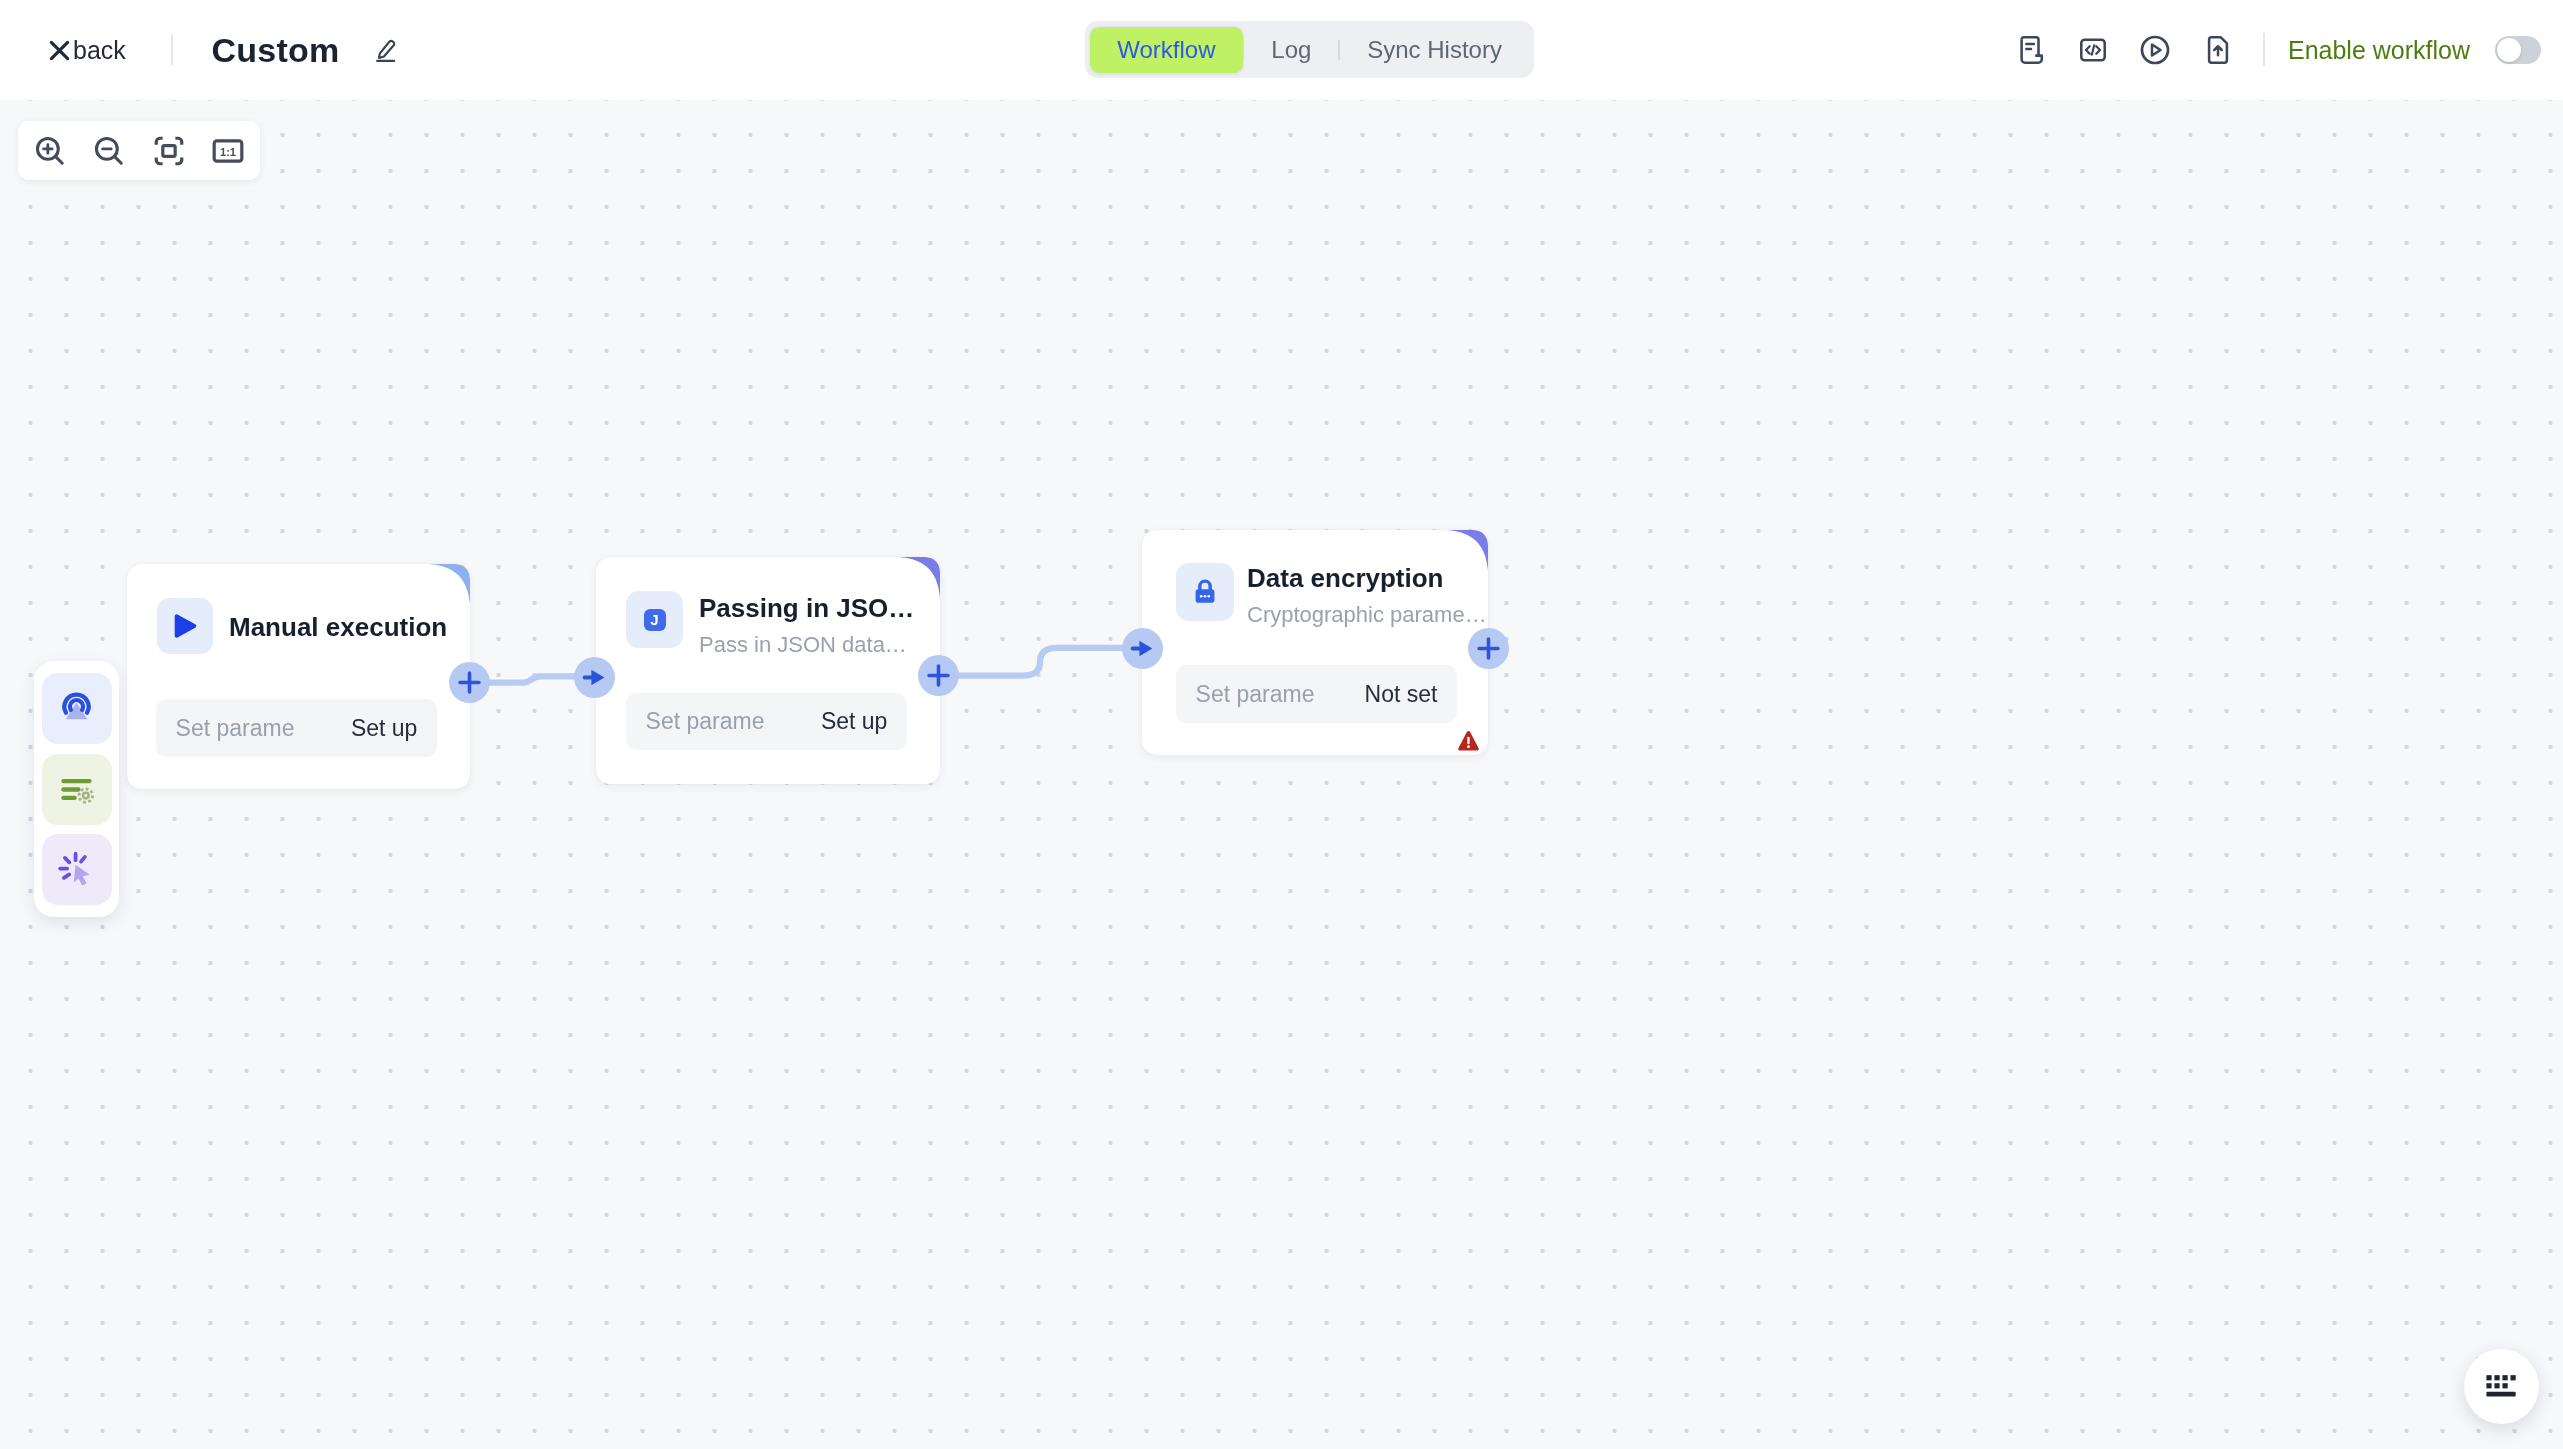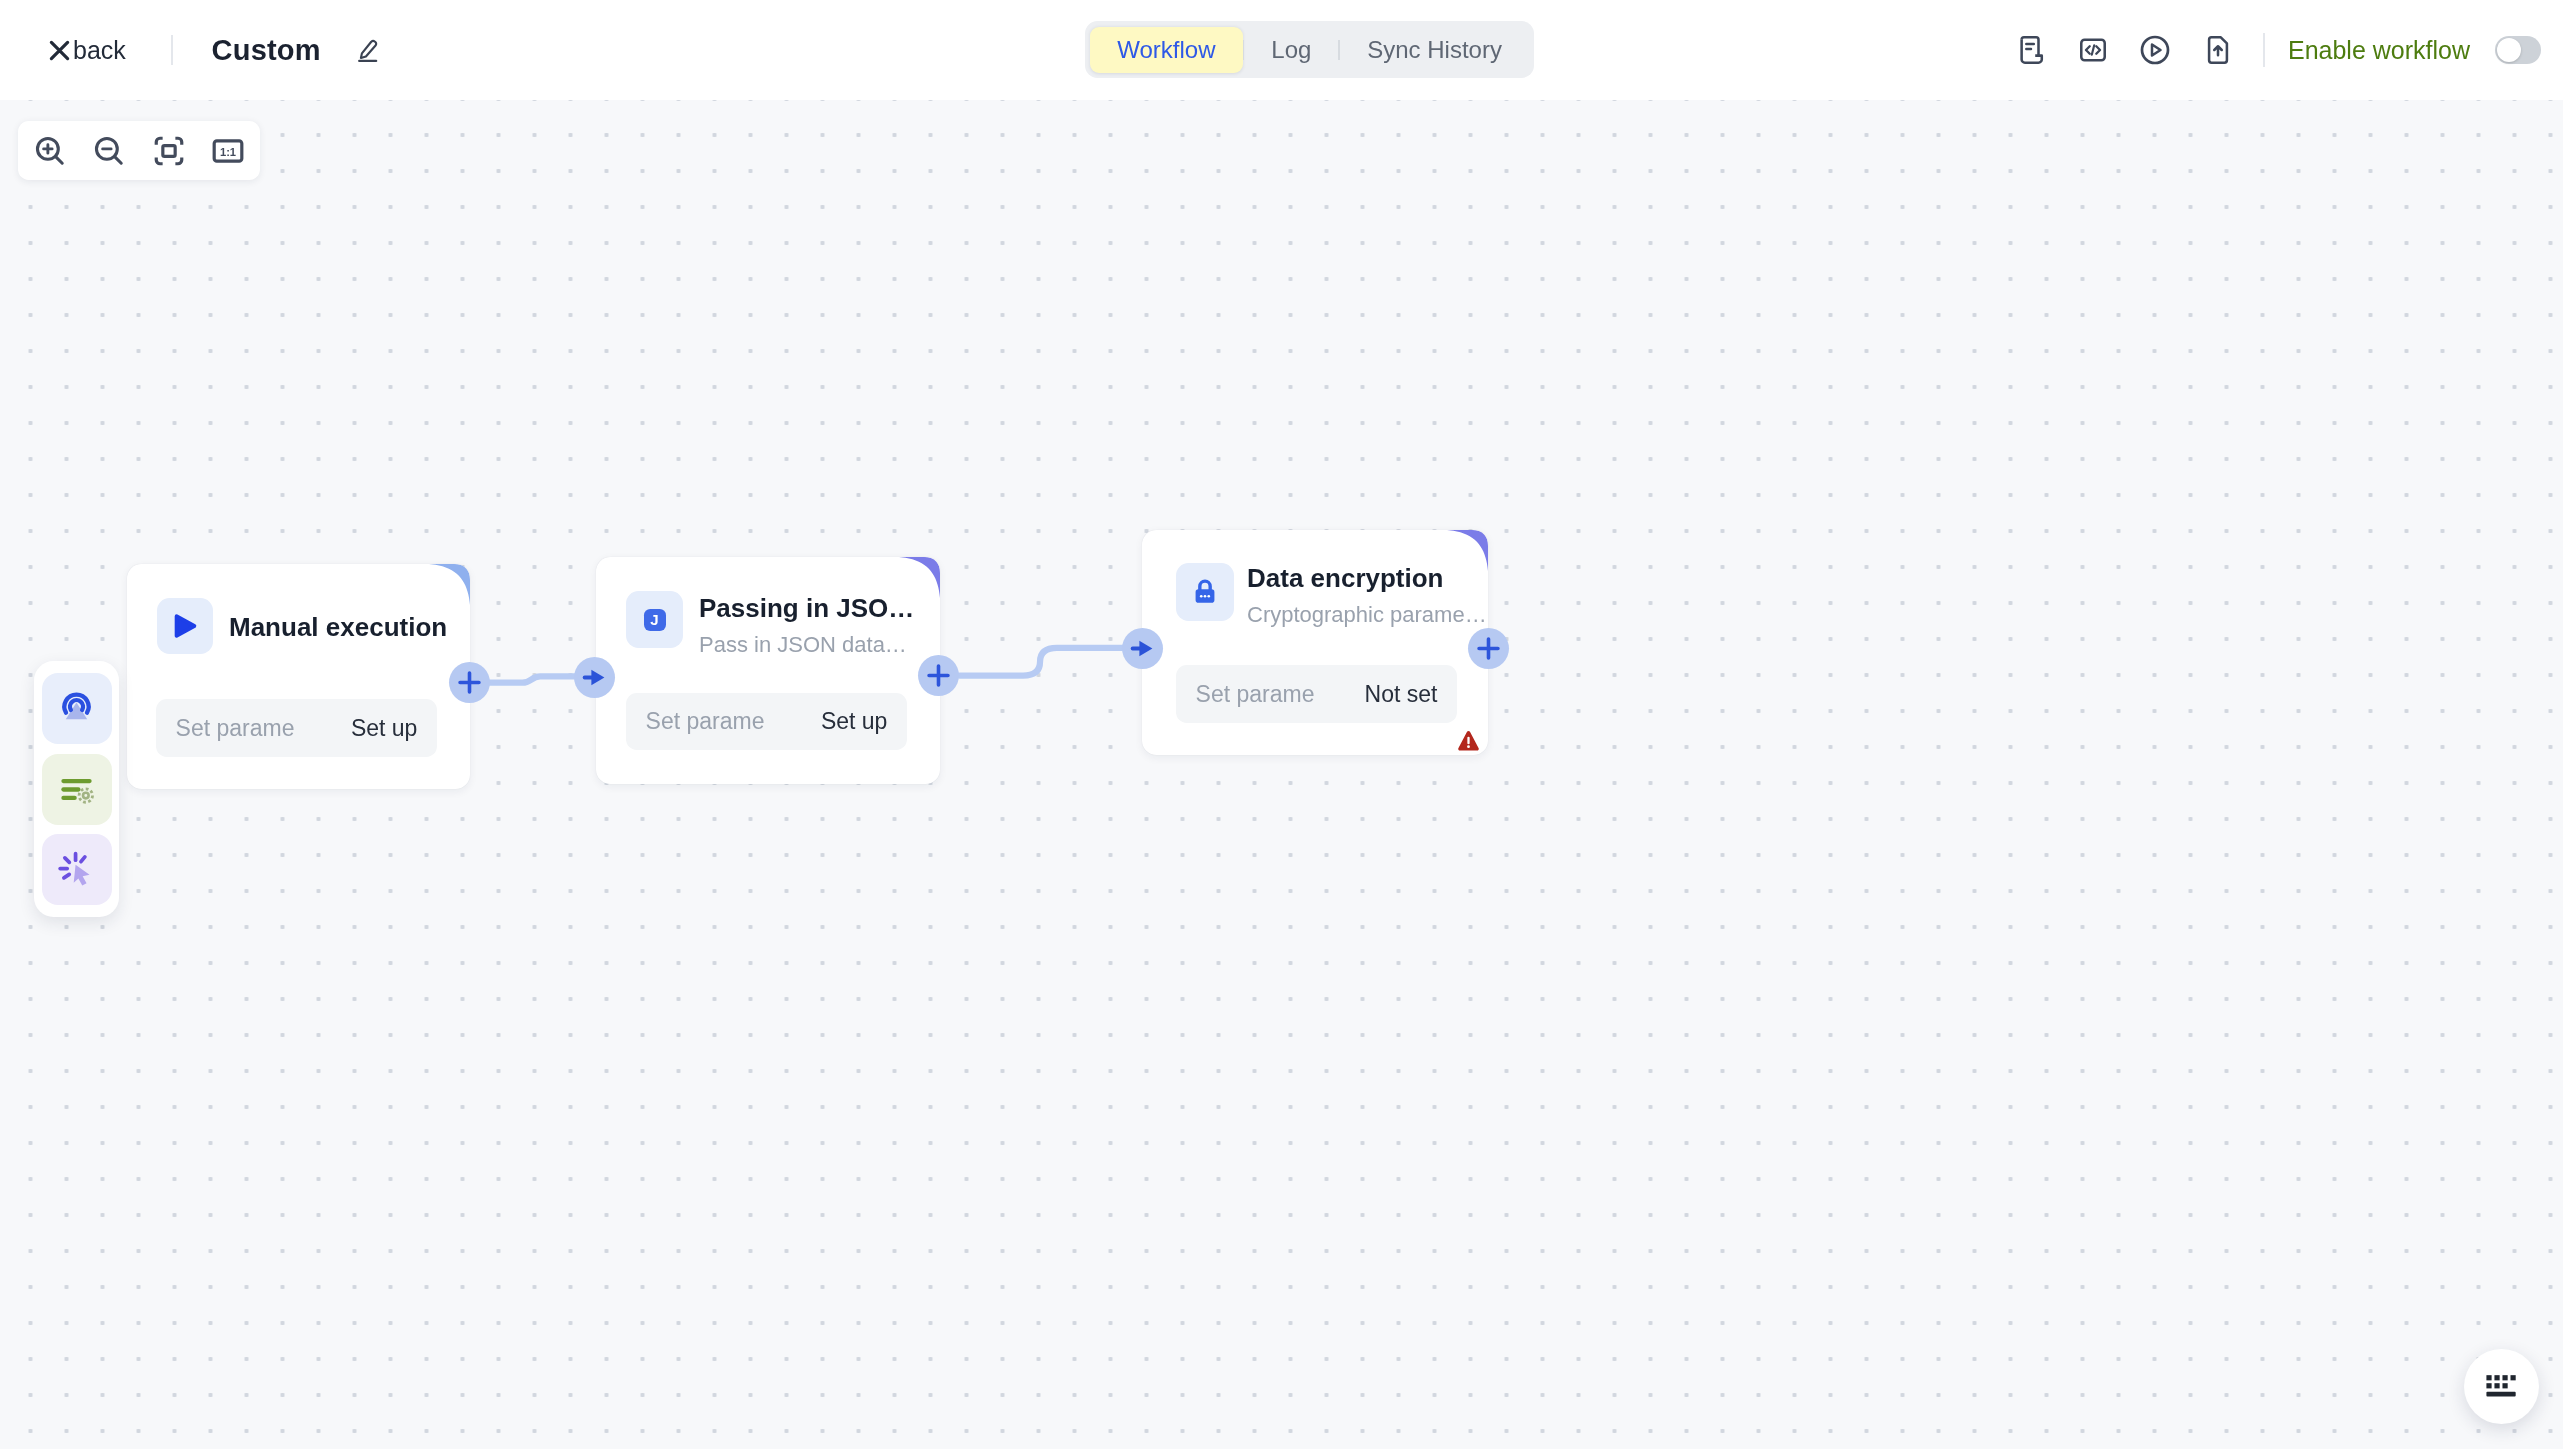"Custom" .page-title { font-size: 29px -> 34px }
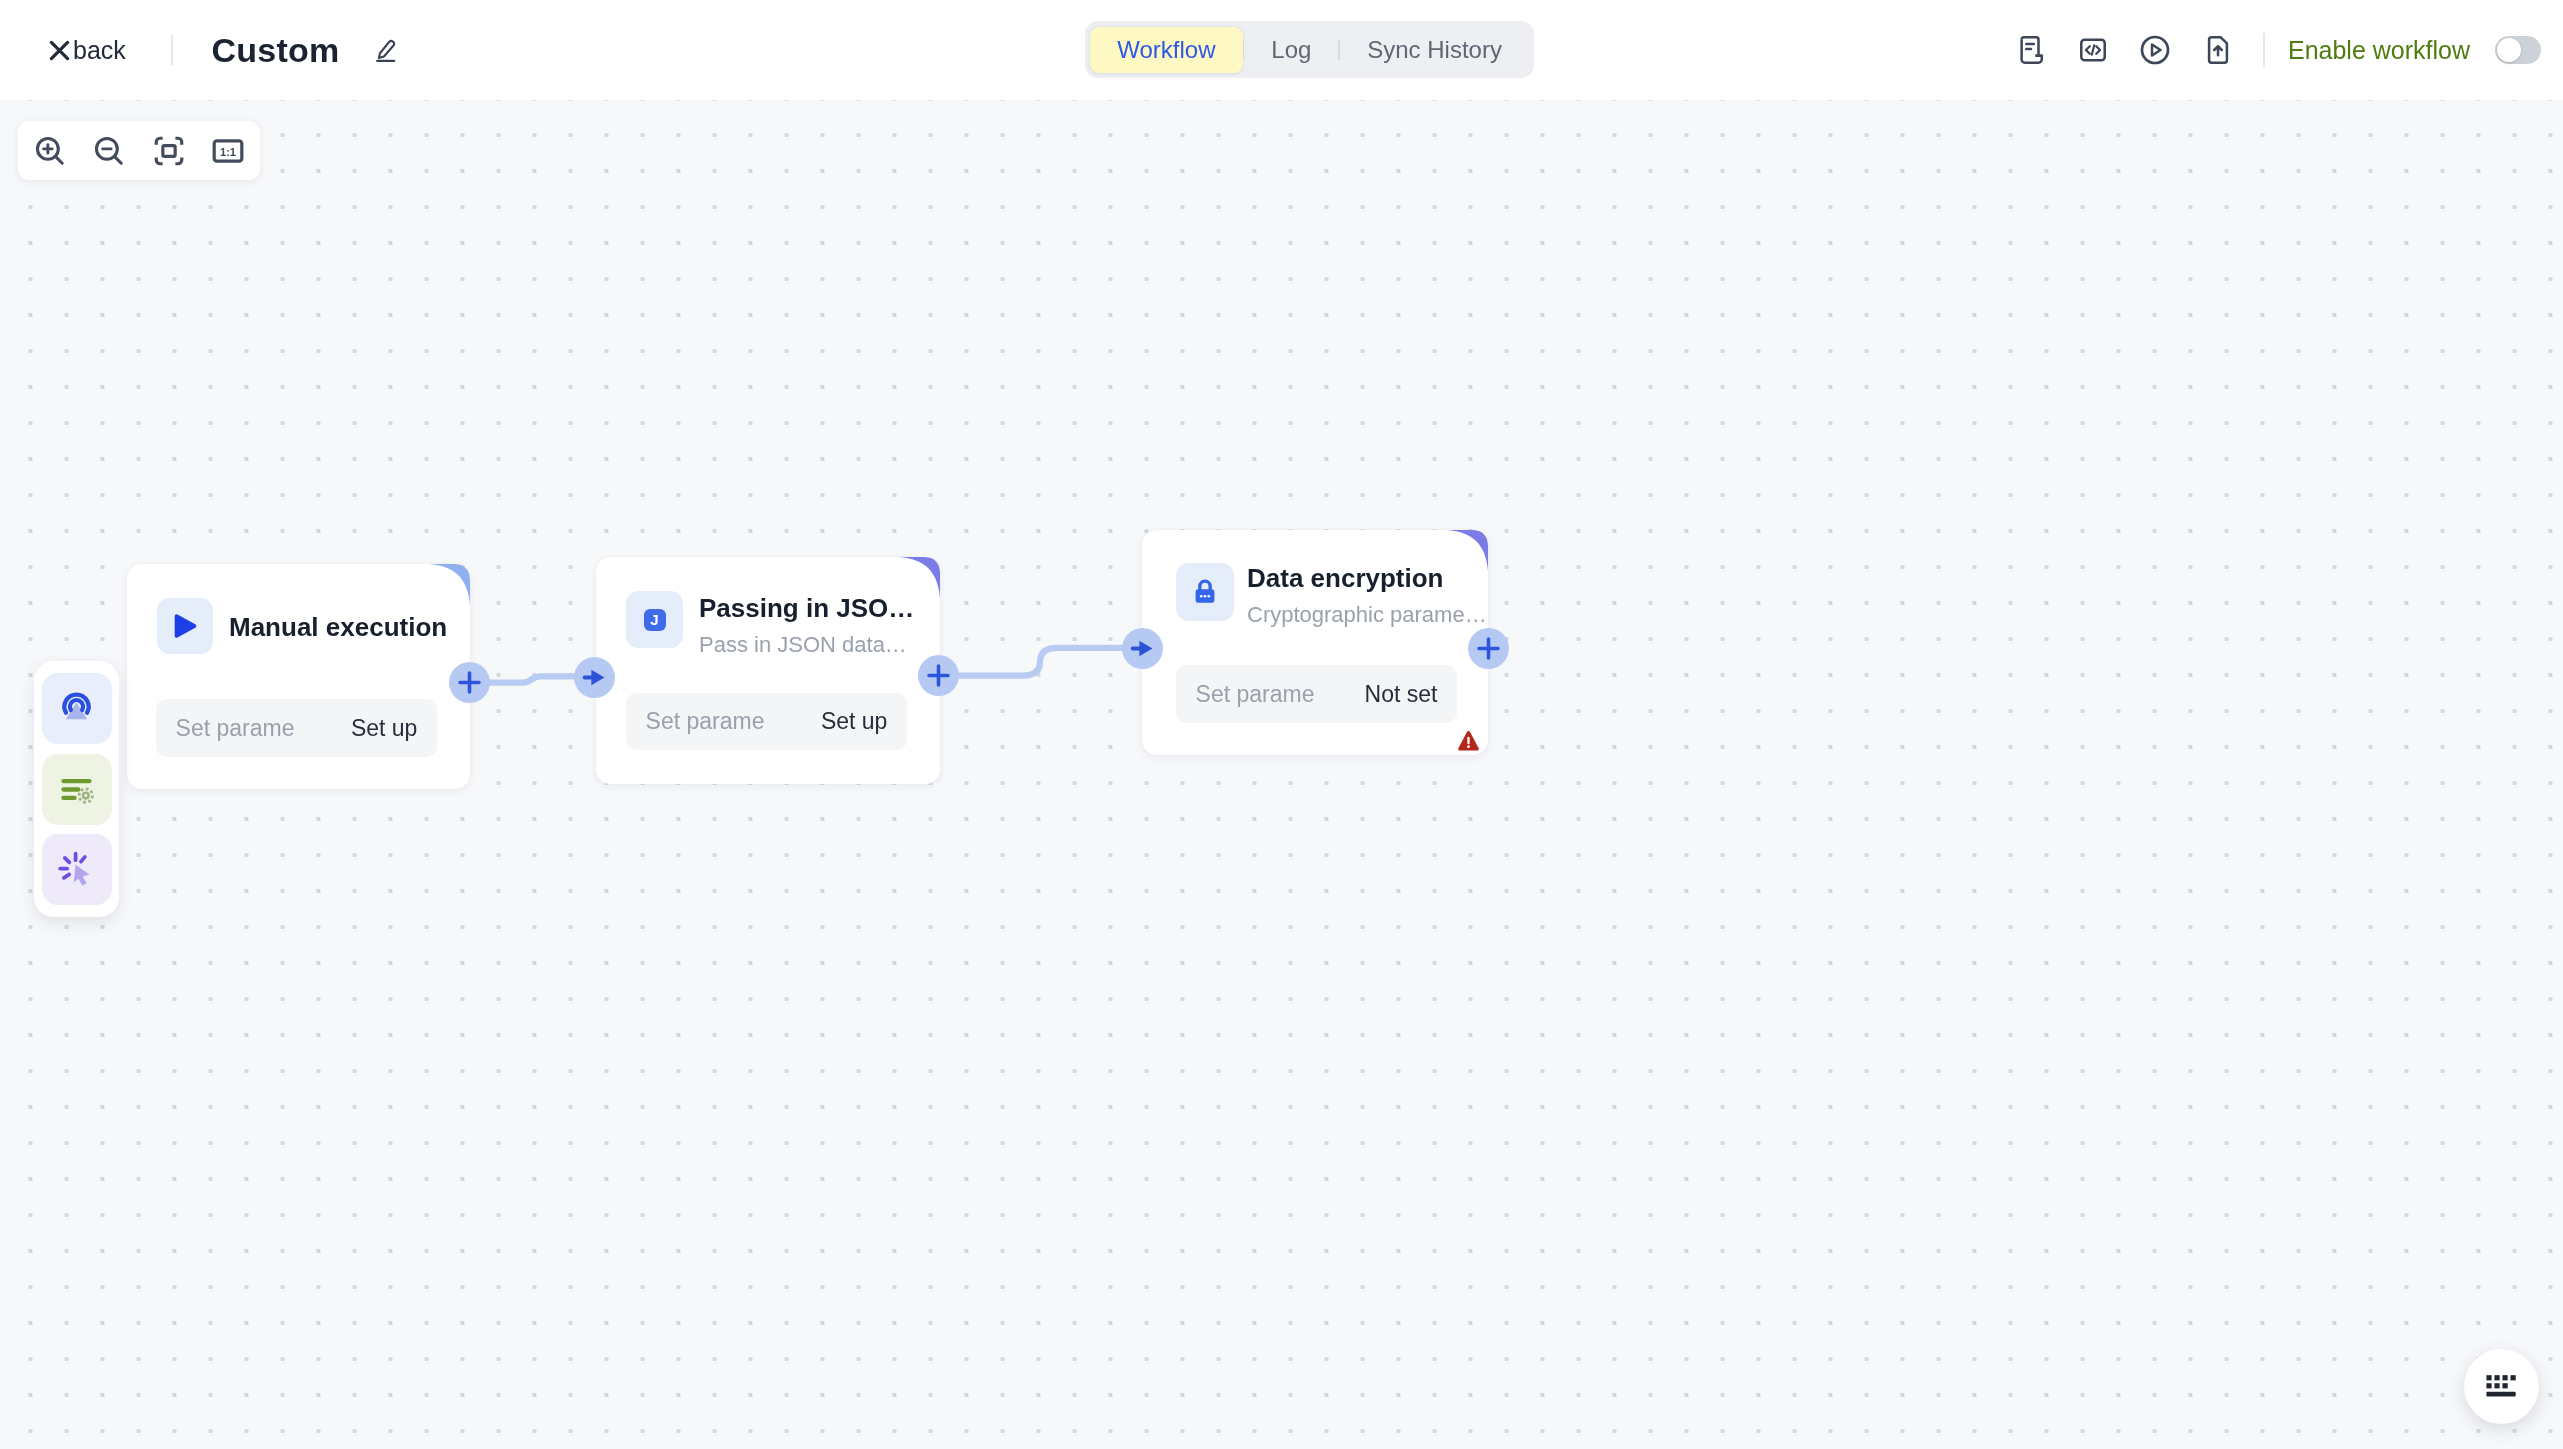"Workflow" .tab.active { background: #fef9c3 -> #bef264 }
